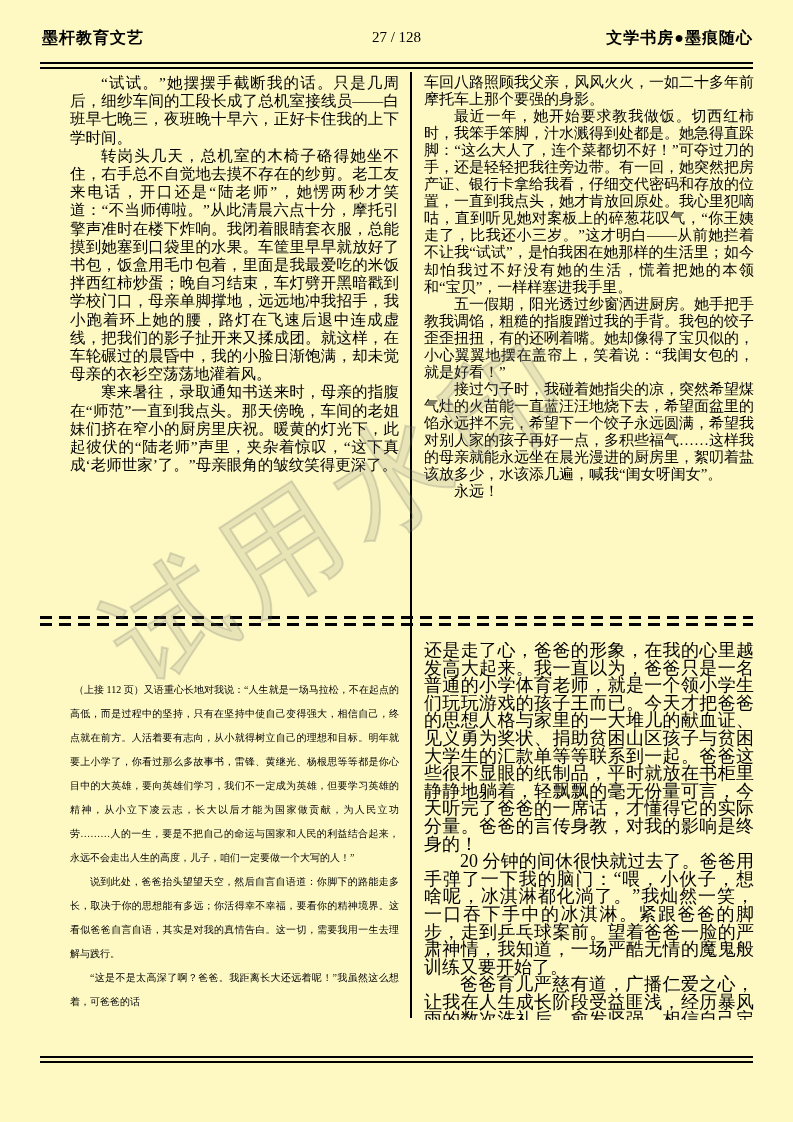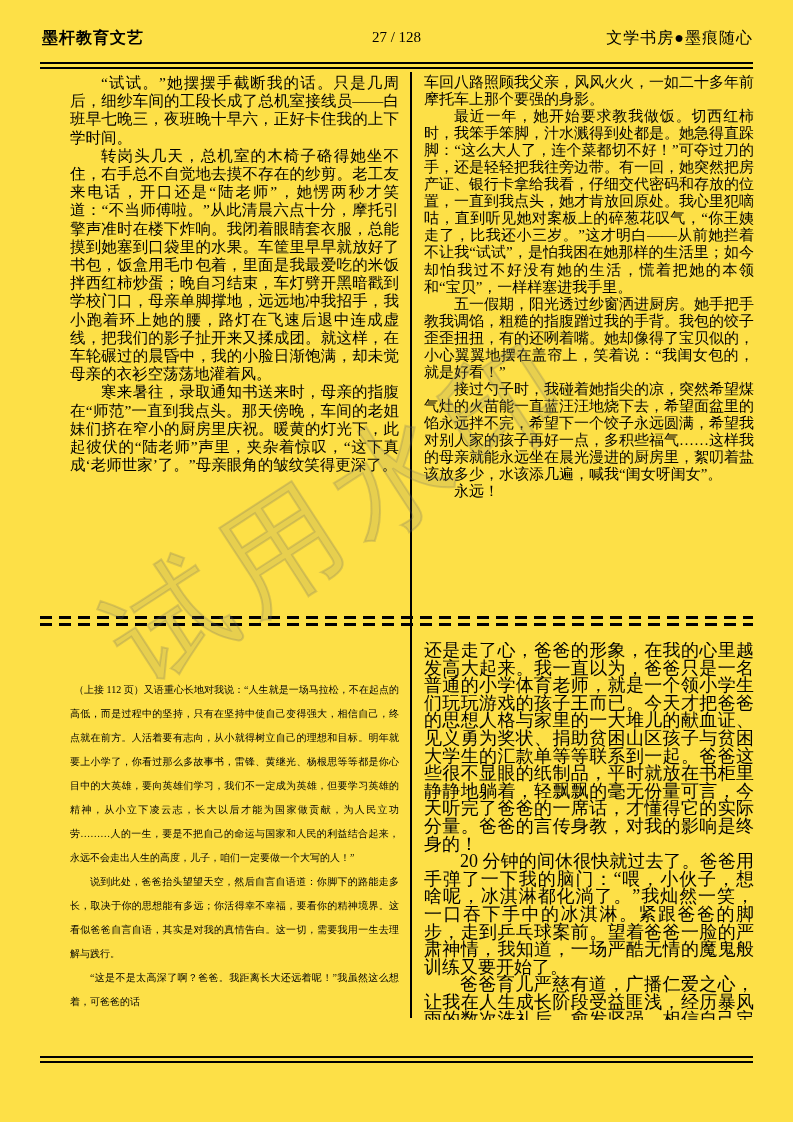"墨杆教育文艺" .page { background: #fde047 -> #fef9c3 }
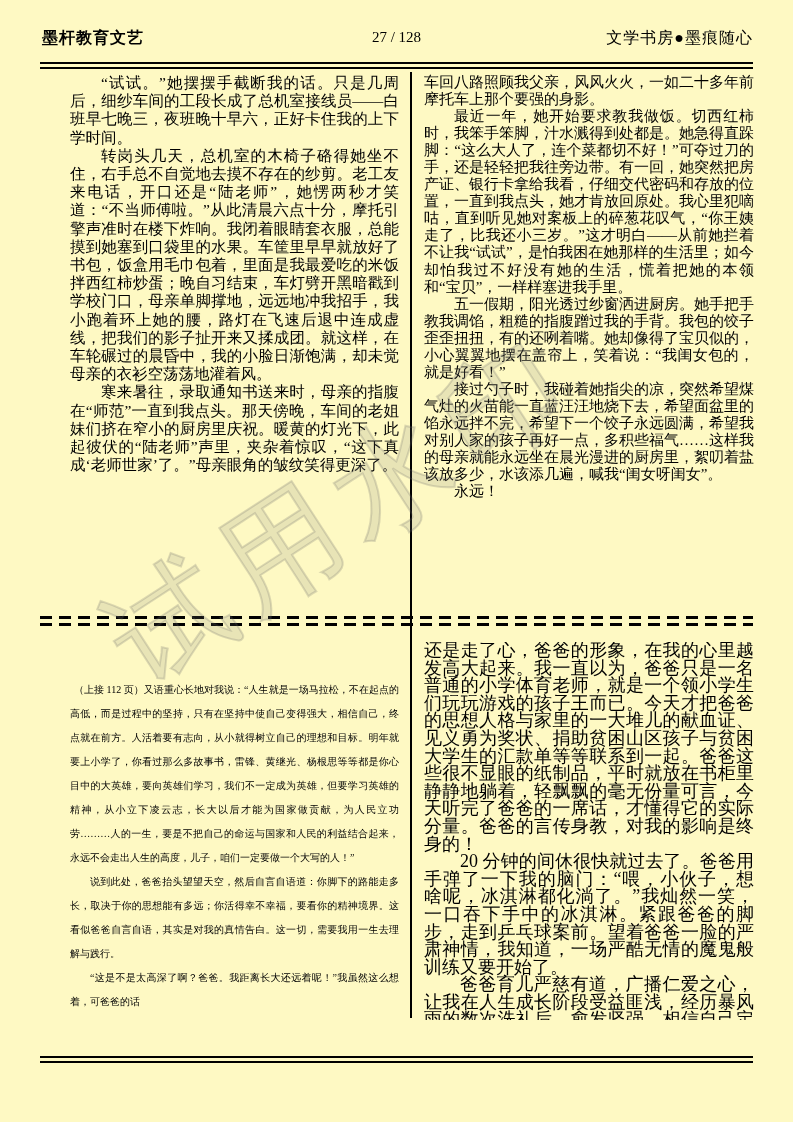"文学书房●墨痕随心" .hdr .right { font-weight: normal -> bold }
